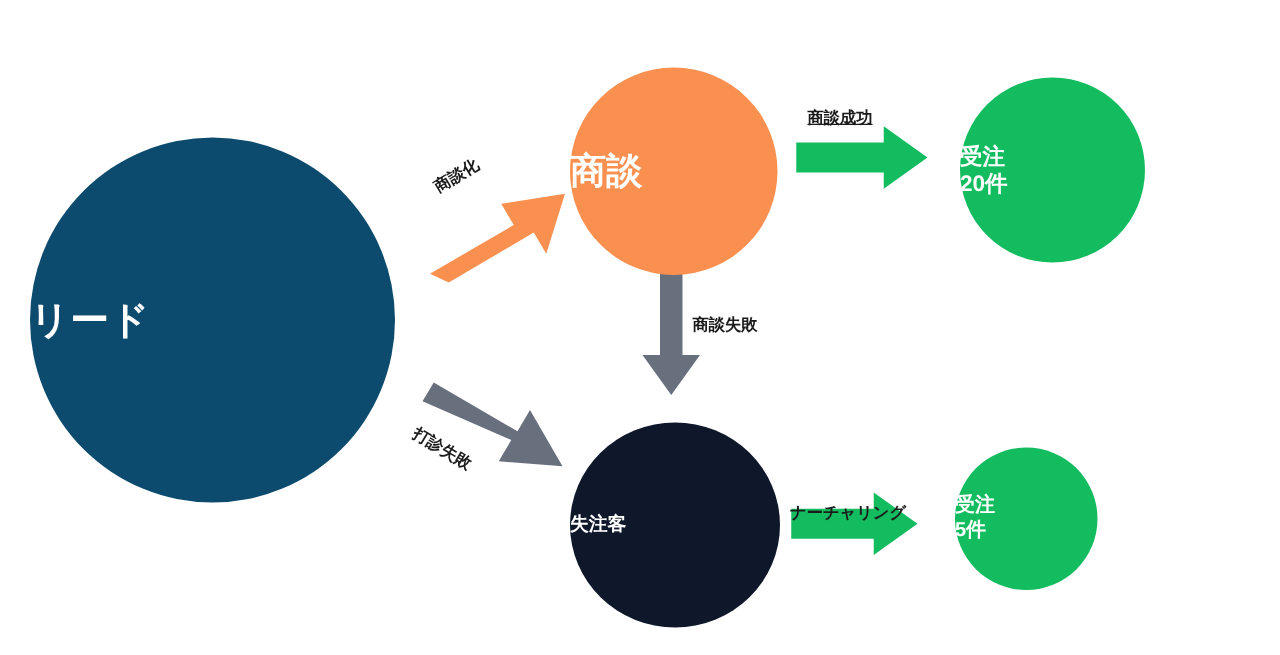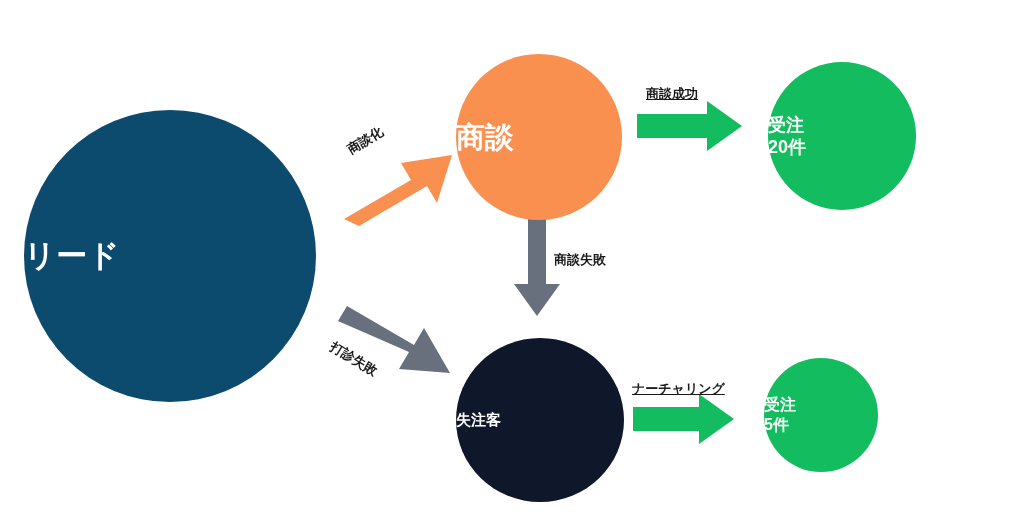"ナーチャリング" #label-nurturing { text-decoration: underline -> none; top: 380px -> 401px }
